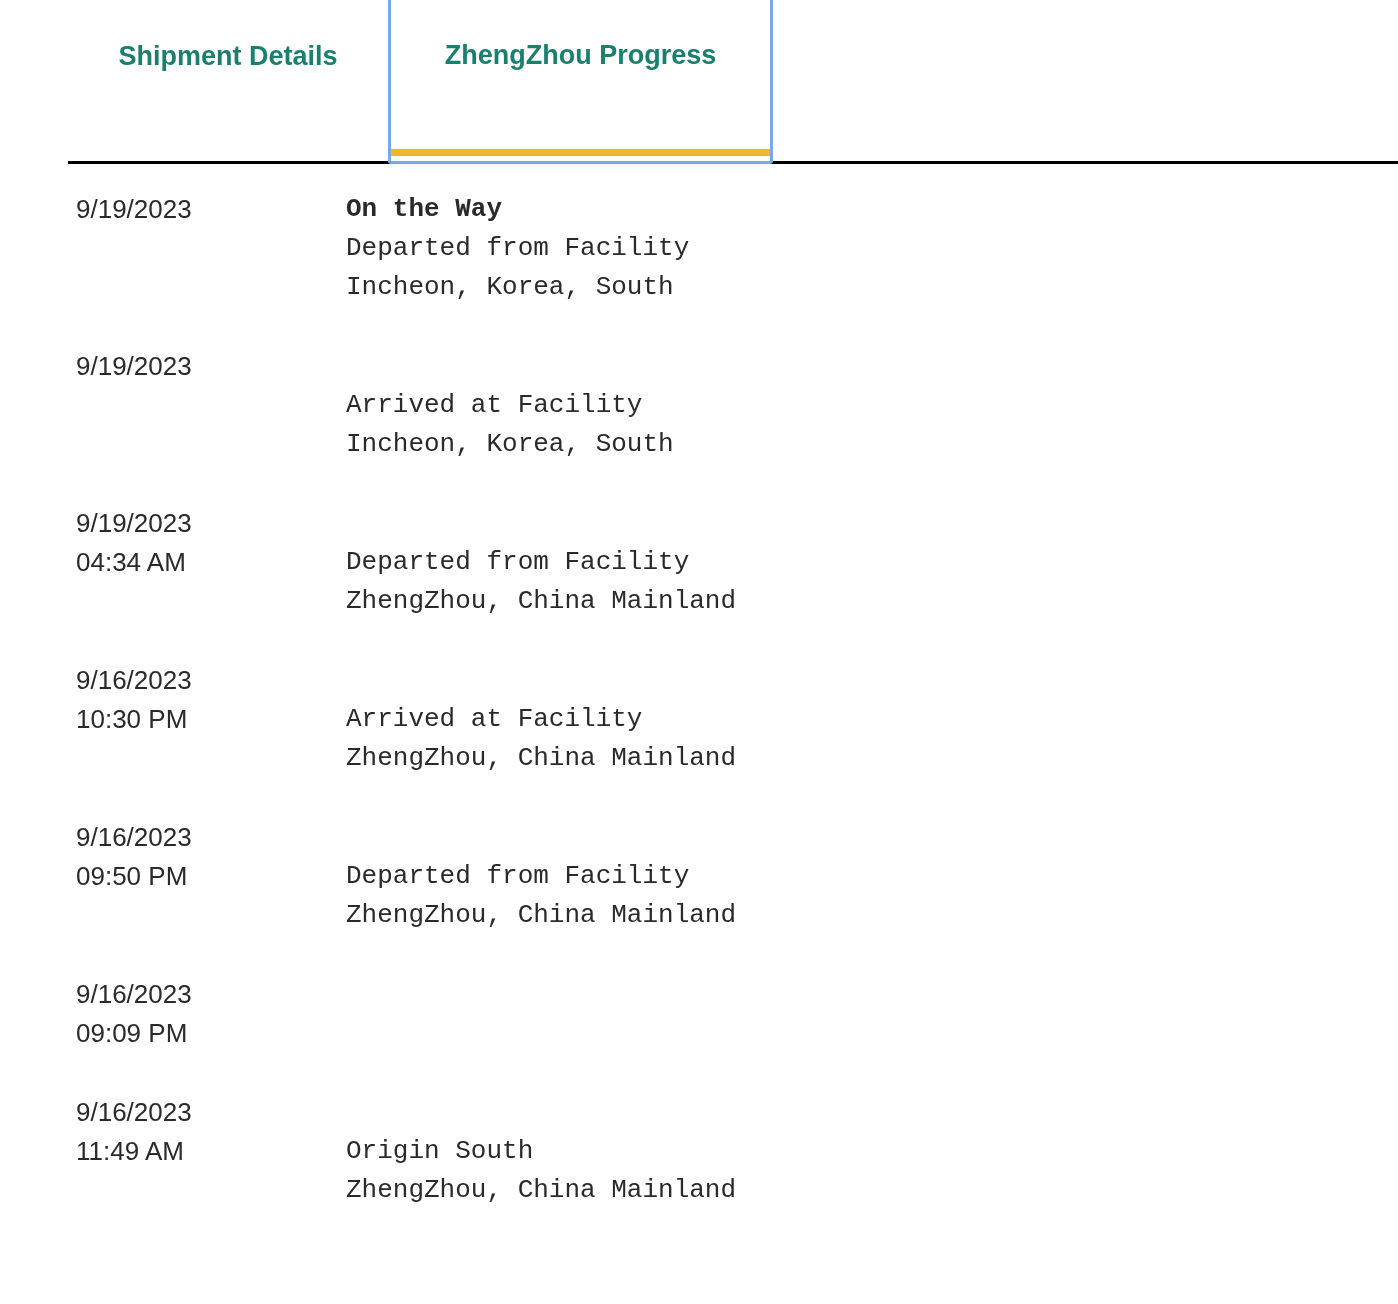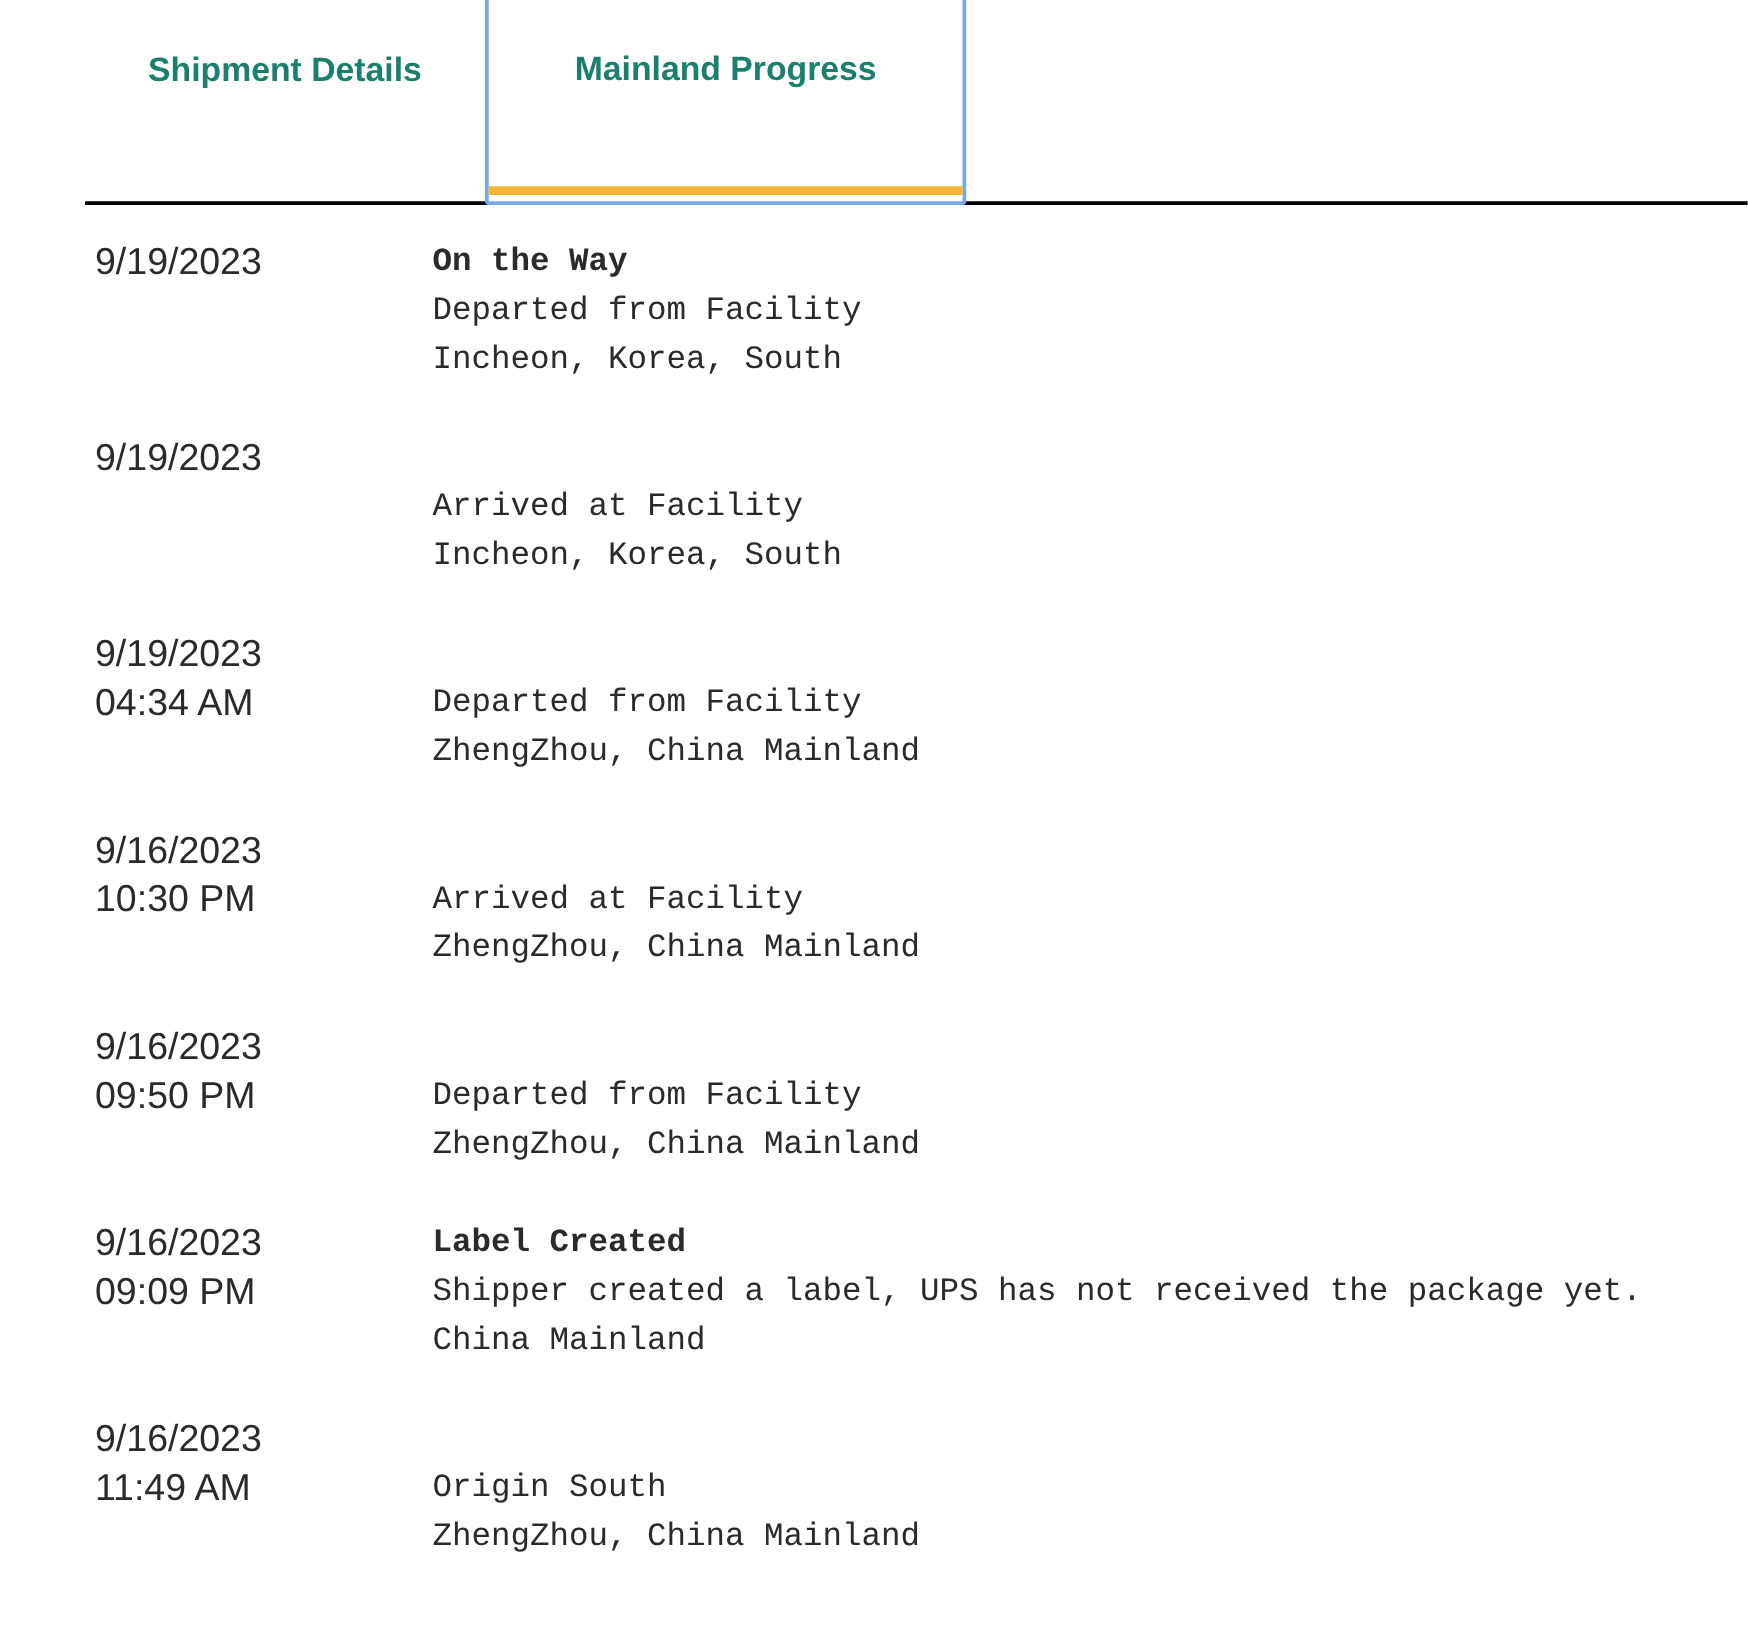"Mainland Progress" span { text: Mainland -> ZhengZhou }
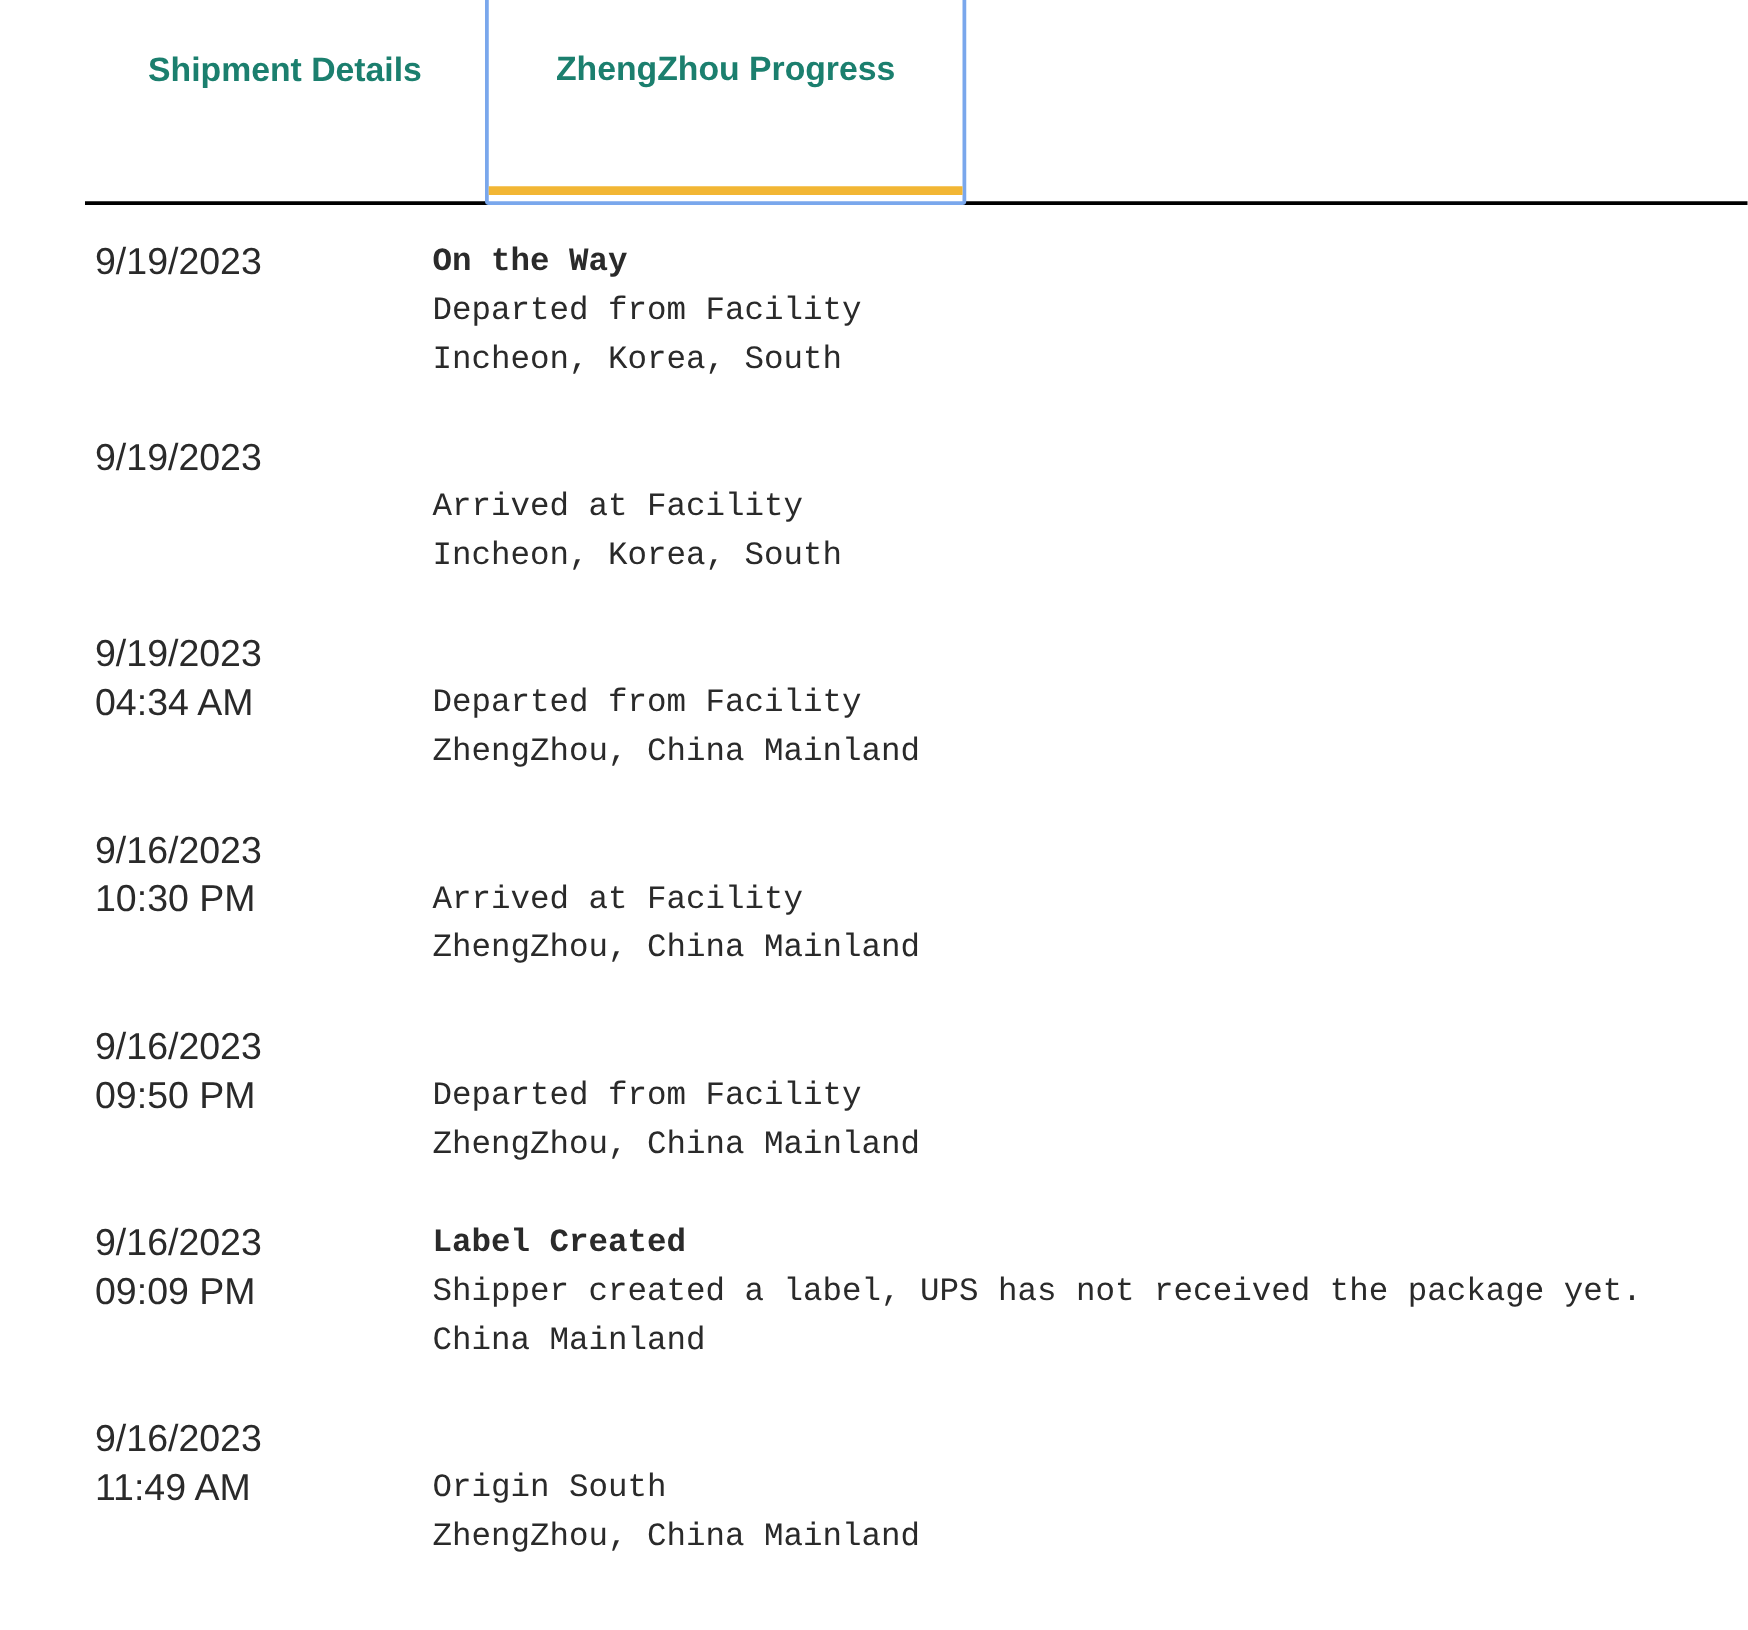"9/19/2023" .evrow .col-date { font-size: 30px -> 26px }
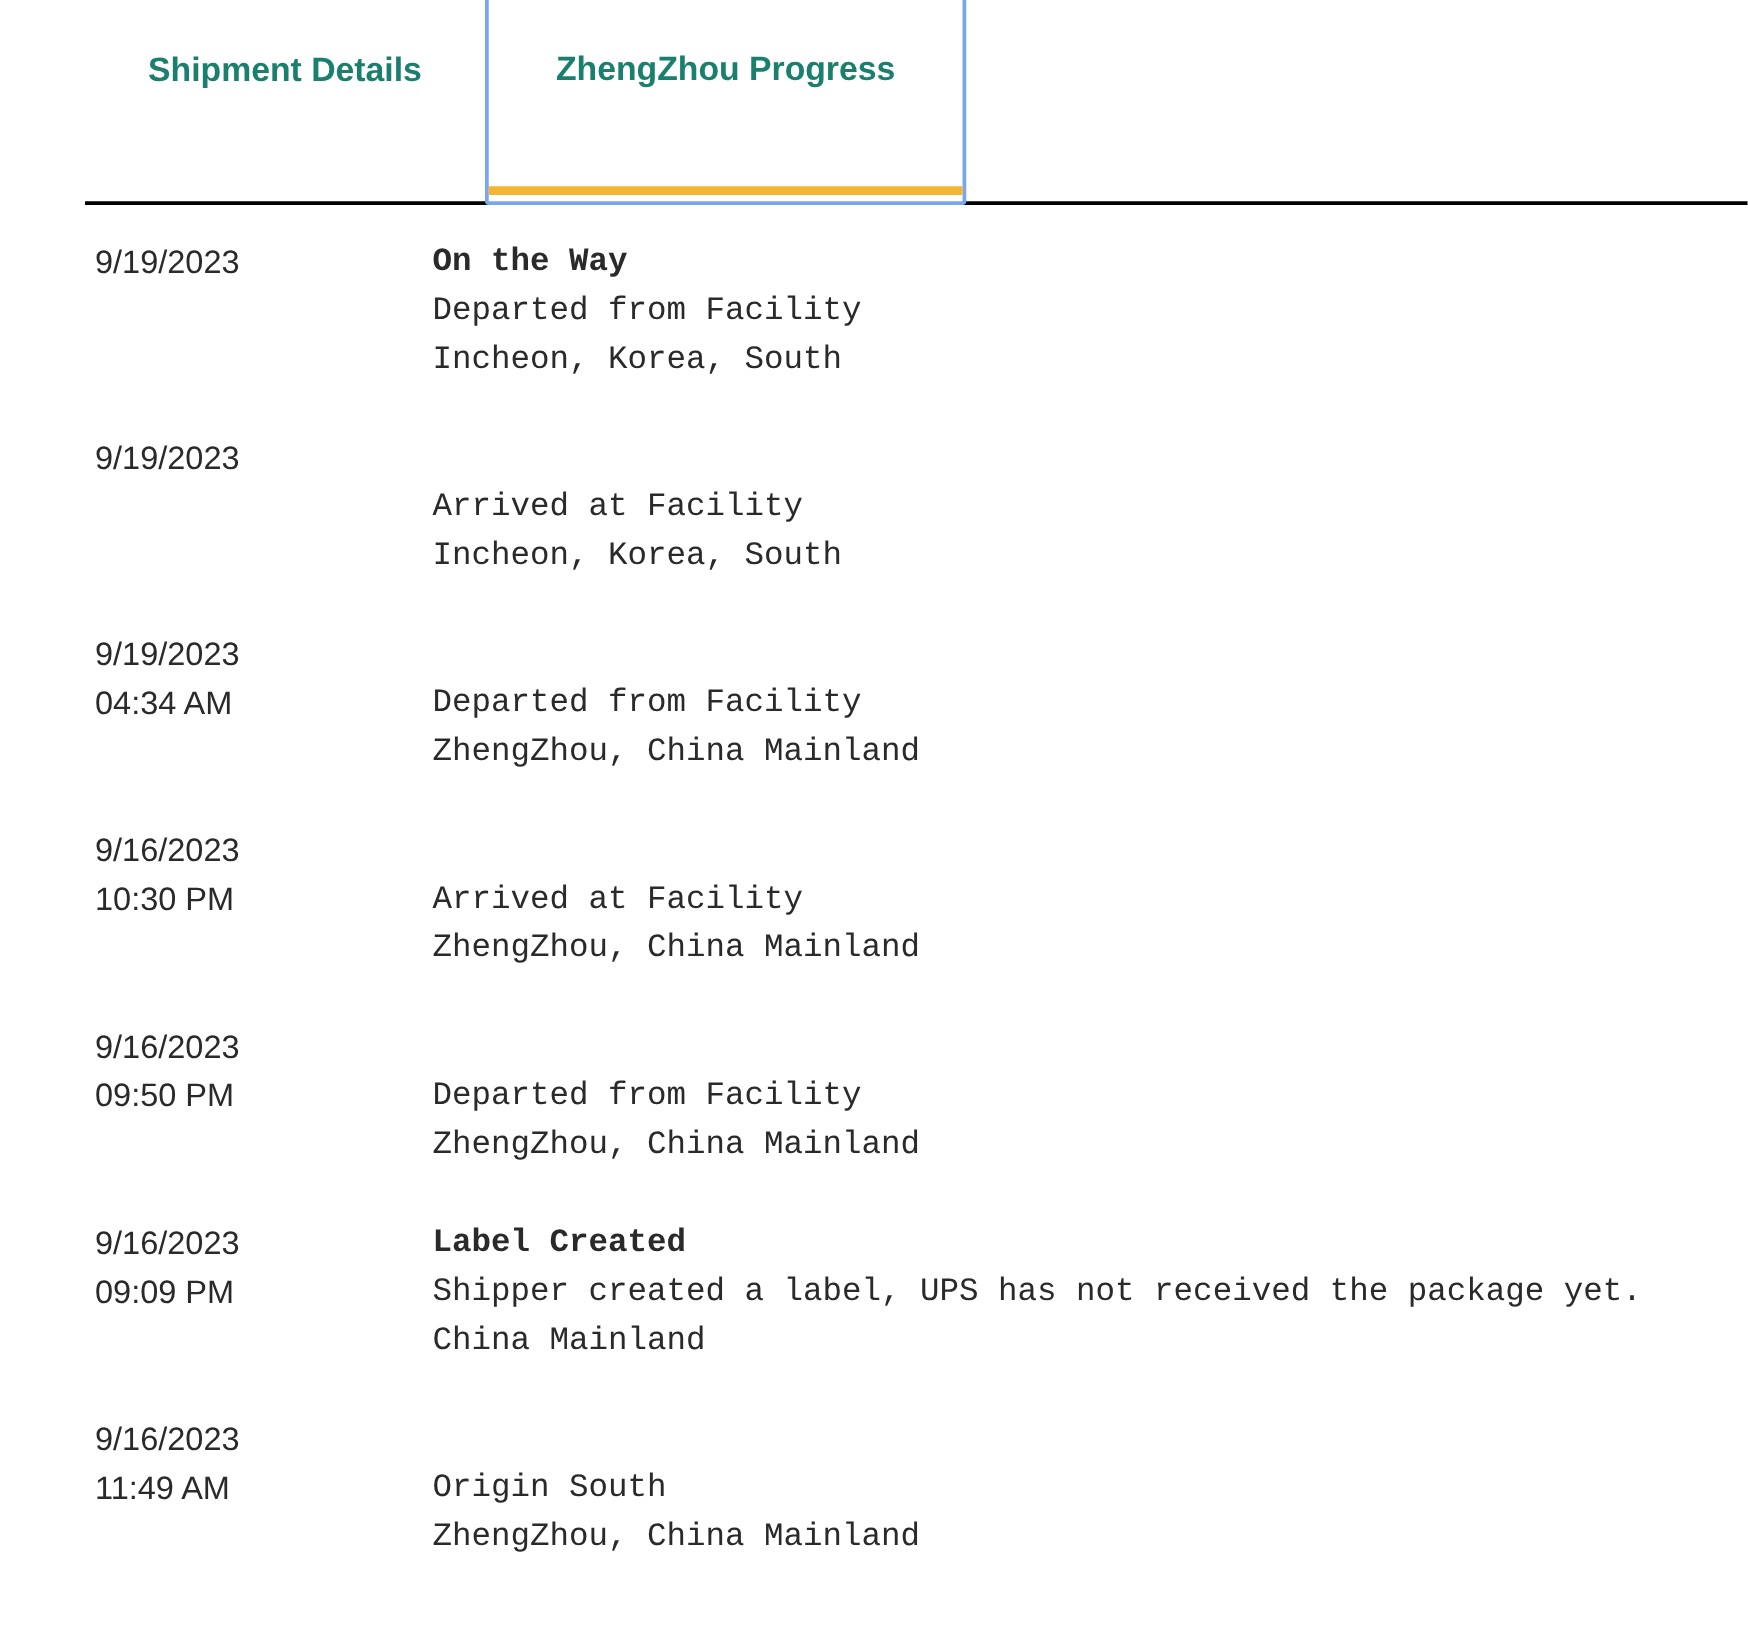"Label Created" div.col-body { html: <div> <div>Label Created</div> <div>Shipper created a label, UPS has not received the package yet.</div> <div>China Mainland</div> </div> -> none }
